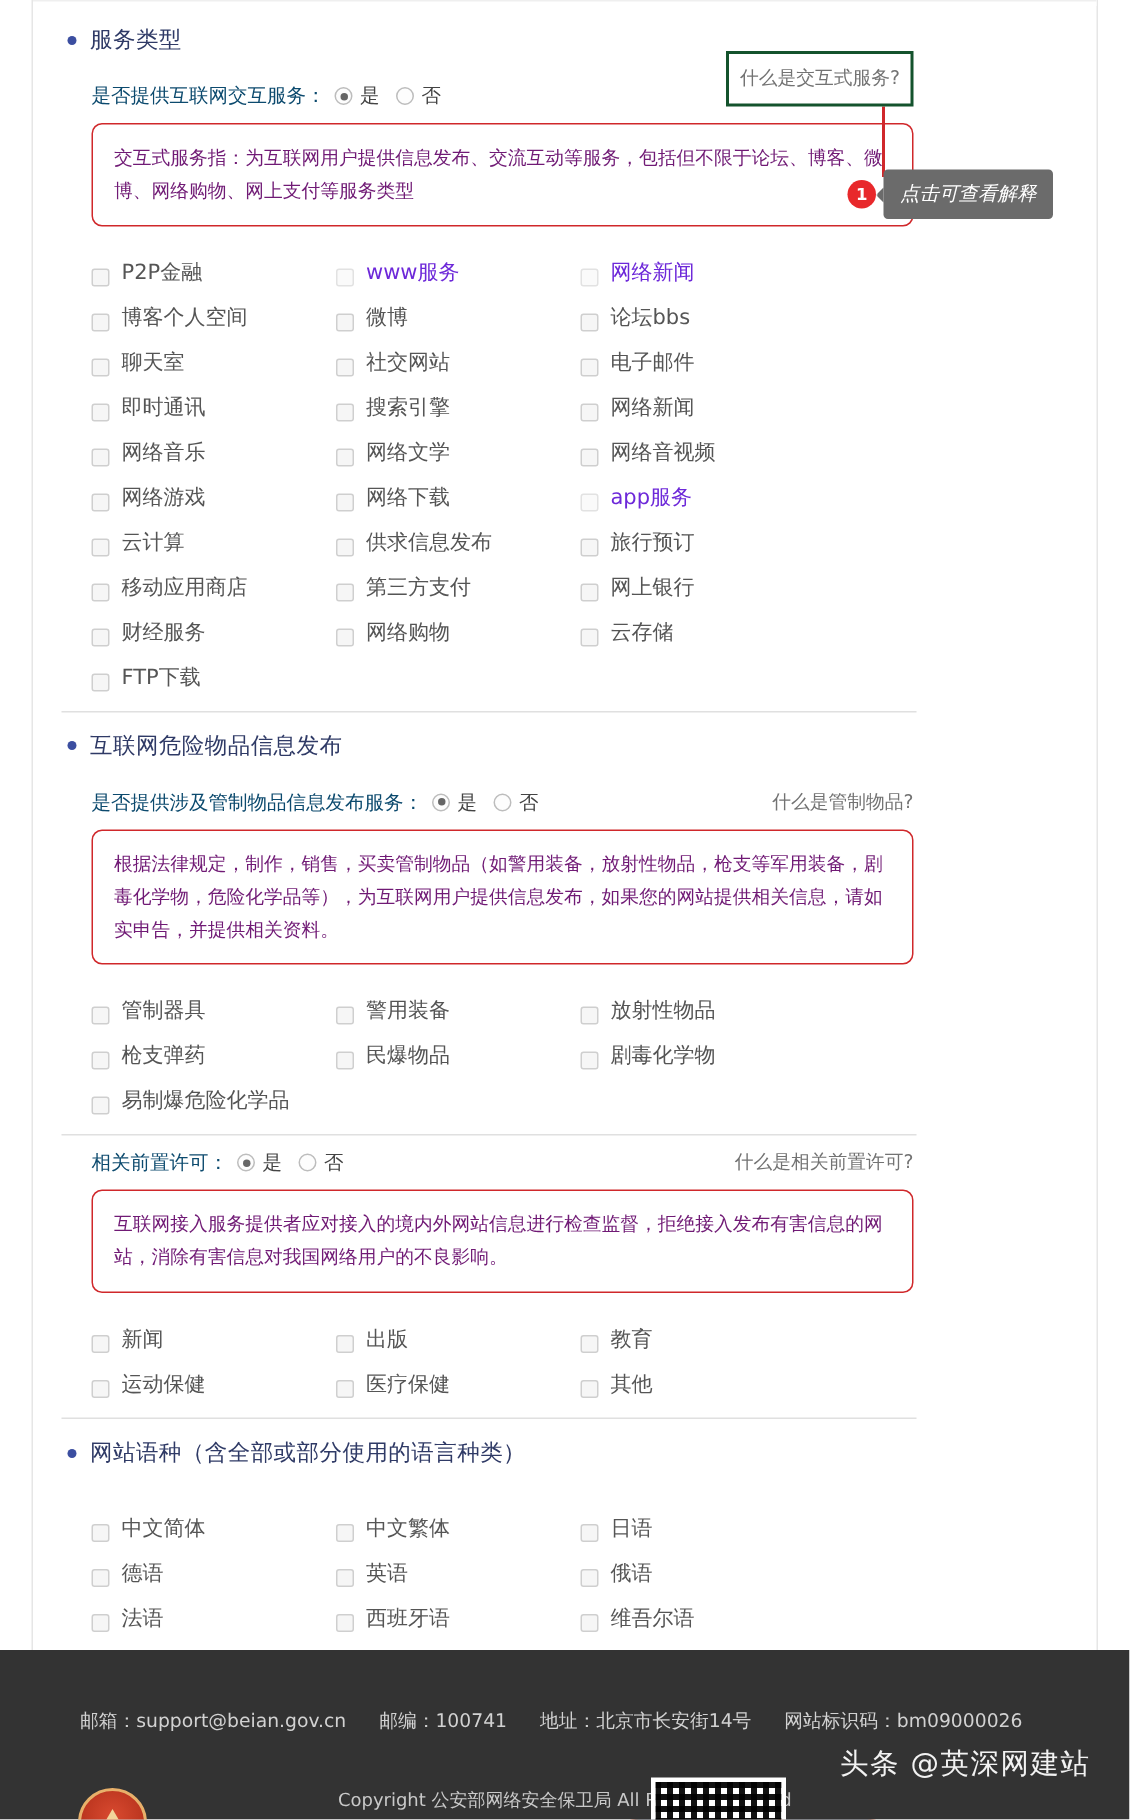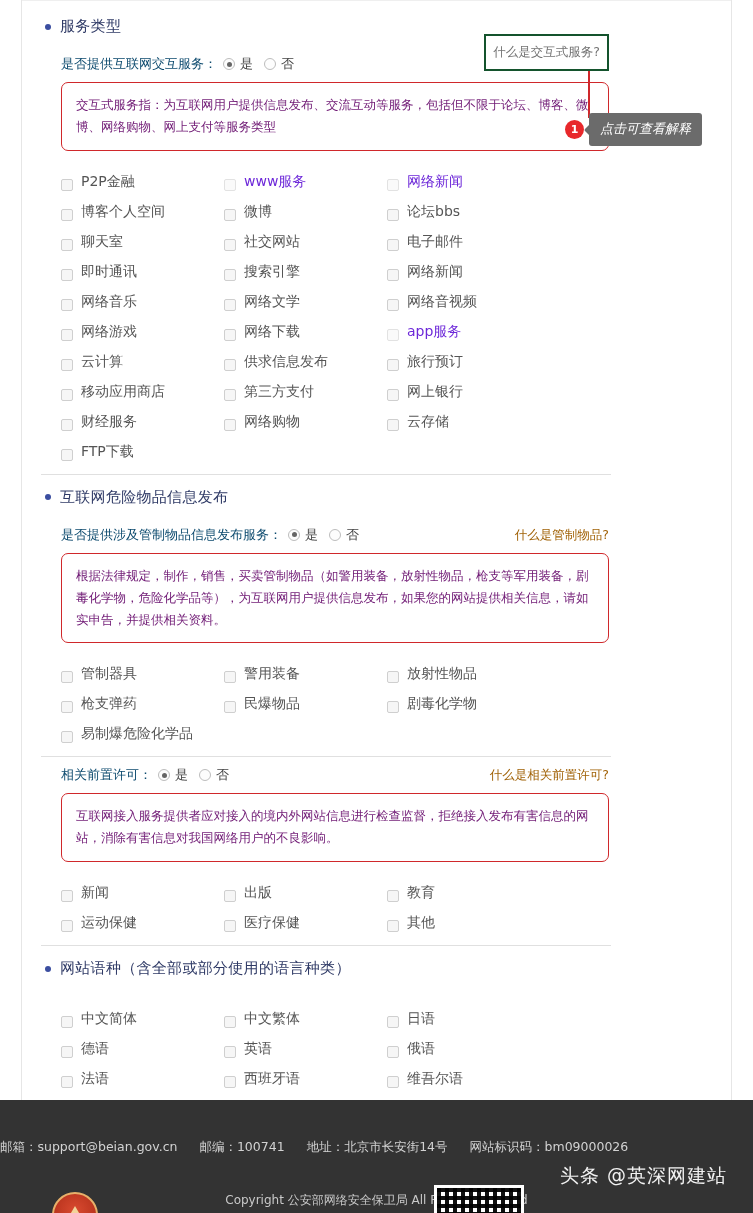"什么是管制物品?" .help-link { color: #a16207 -> #737373 }
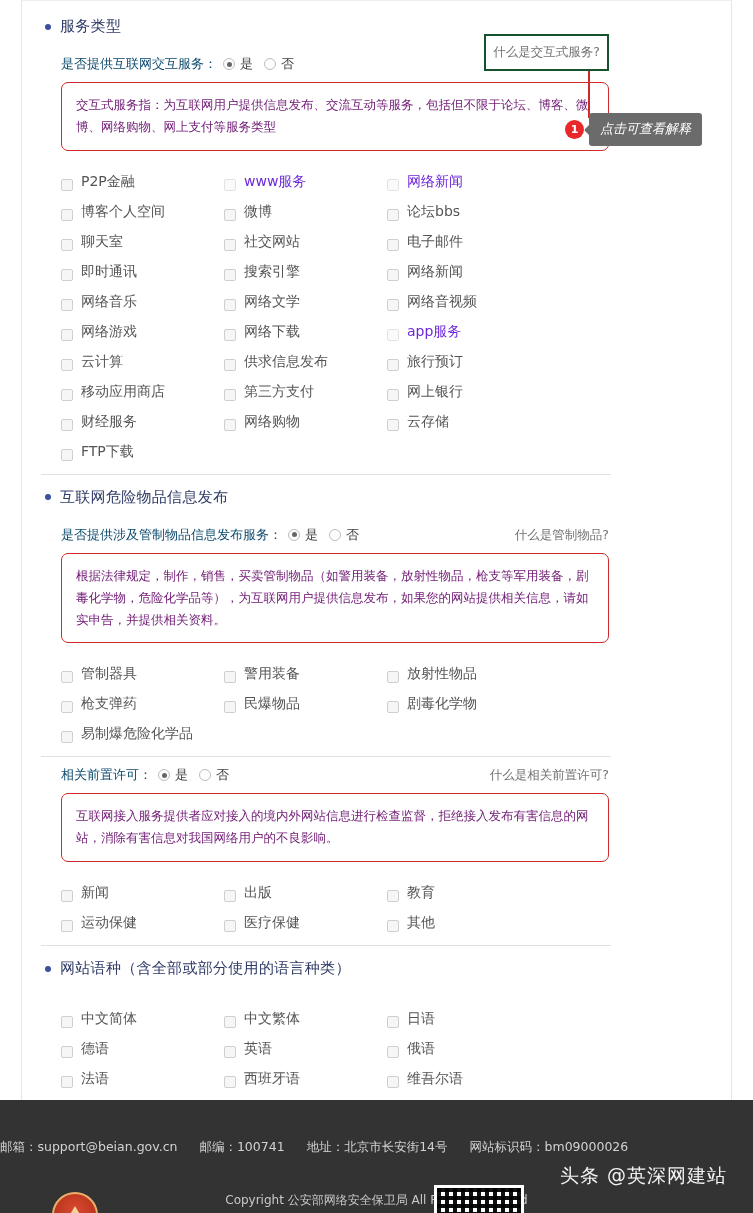"邮箱：support@beian.gov.cn 邮编：100741" .footer-info { width: 599px -> 753px }
